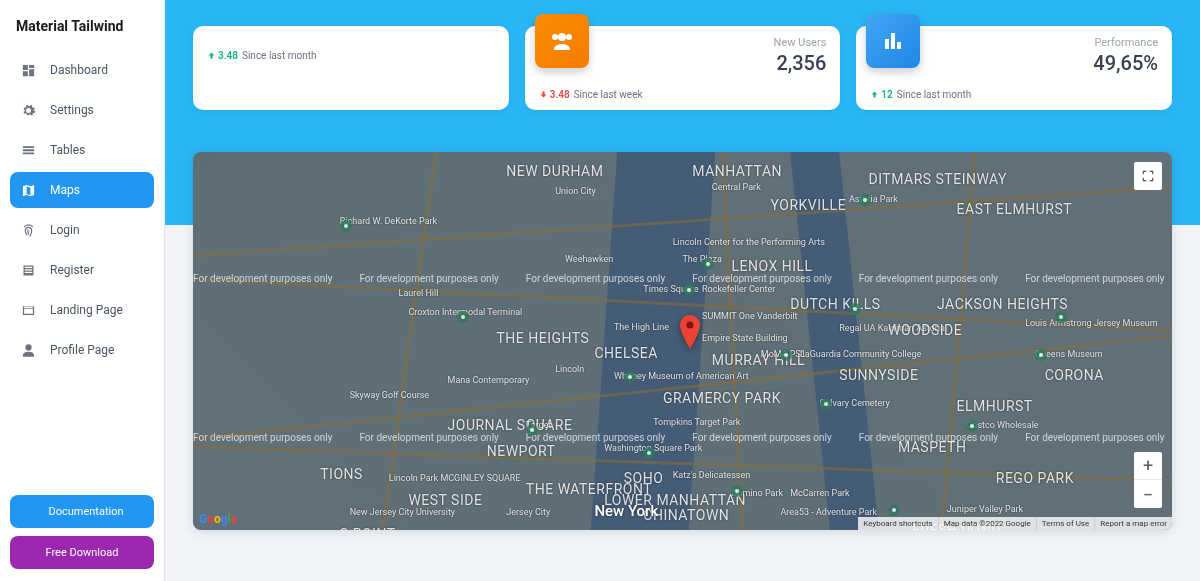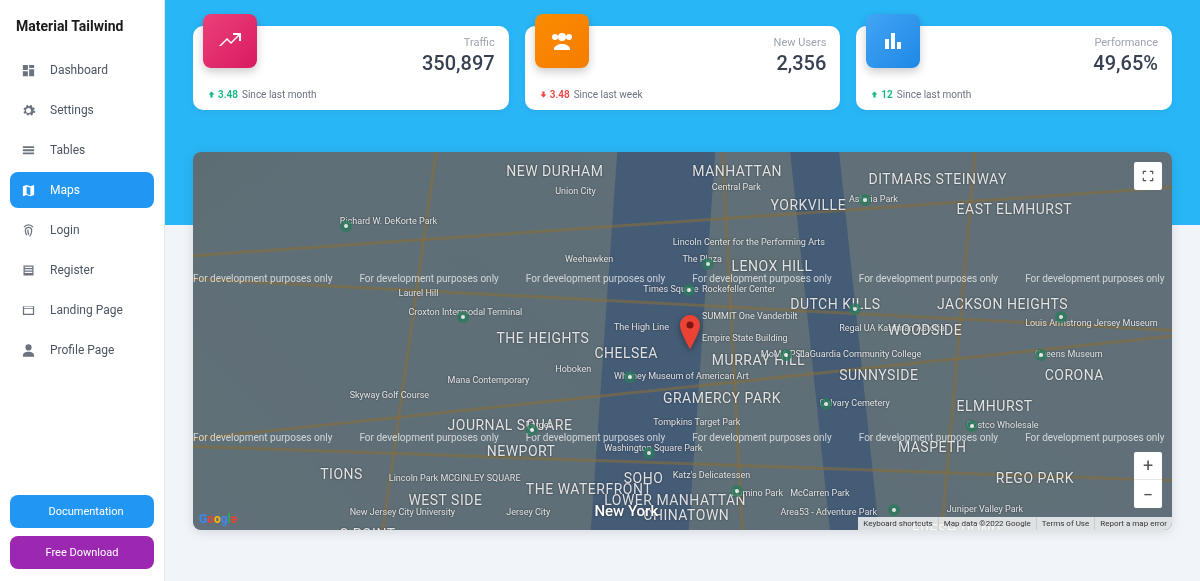"Traffic" div.card-top { html: <div> <div> <svg> <path></path> </svg> </div> <div> <div>Traffic</div> <div>350,897</div> </div> </div> -> none }
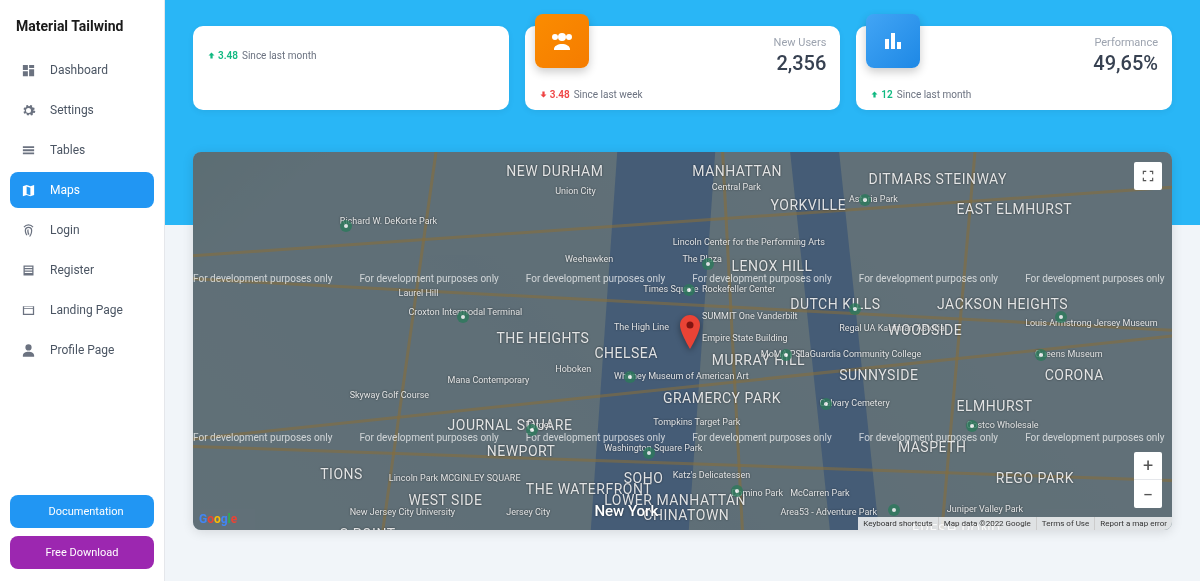"Hoboken" div.place-label { text: Hoboken -> Lincoln }
